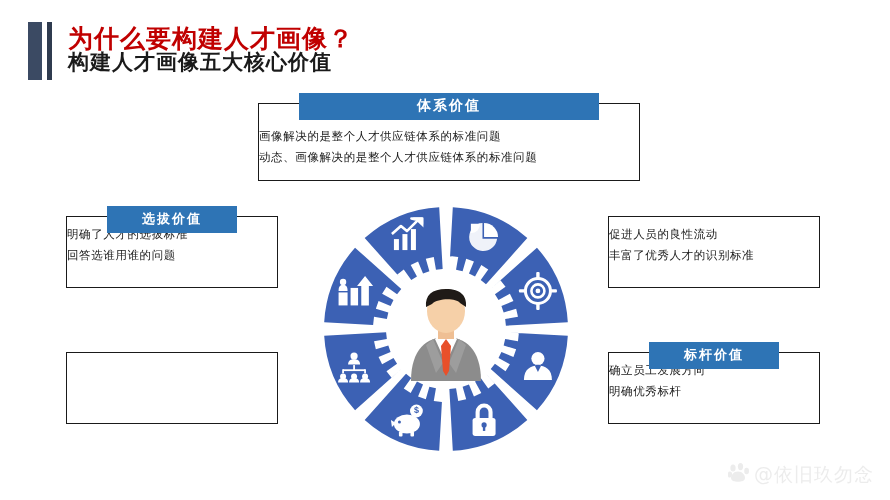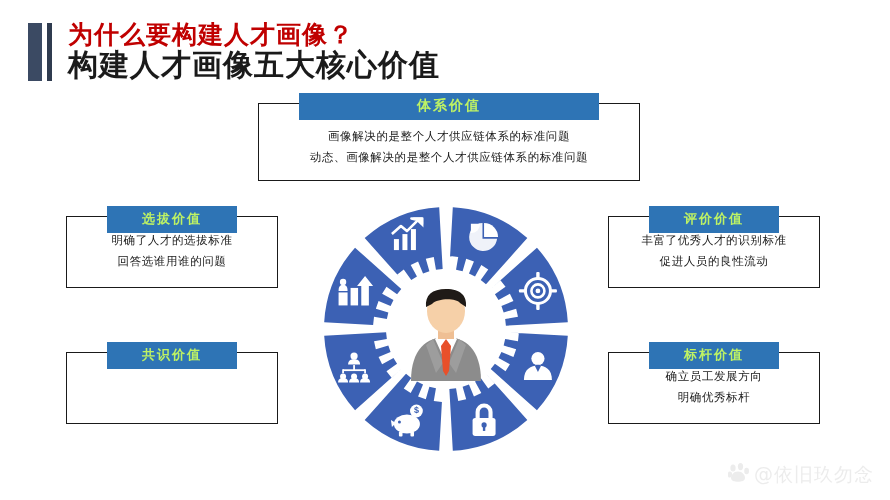"构建人才画像五大核心价值" #title-sub { font-family: Liberation Serif, serif -> Liberation Mono, monospace; font-size: 30px -> 21px }
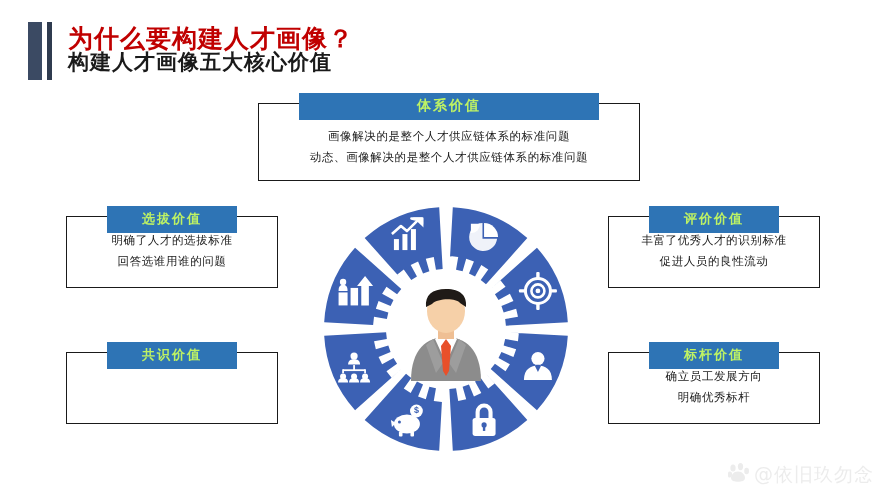"体系价值" .card-header { color: #bef264 -> #ffffff }
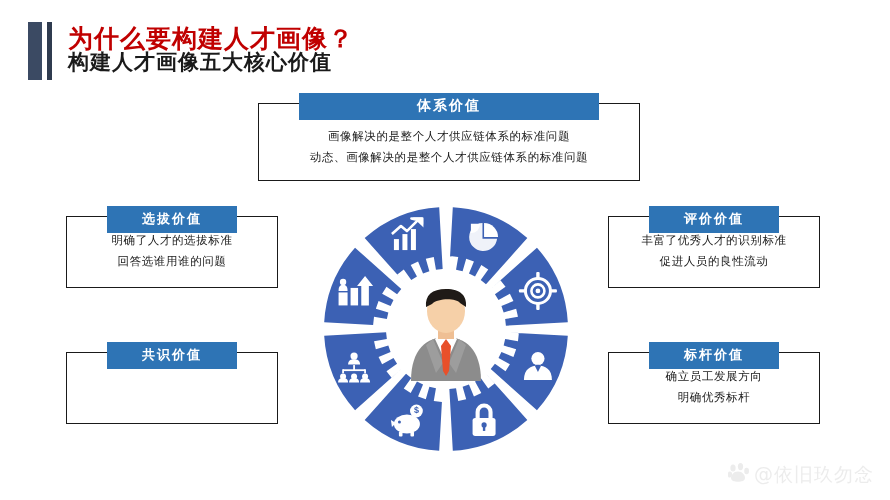"画像解决的是整个人才供应链体系的标准问题" .card-body { text-align: center -> left }
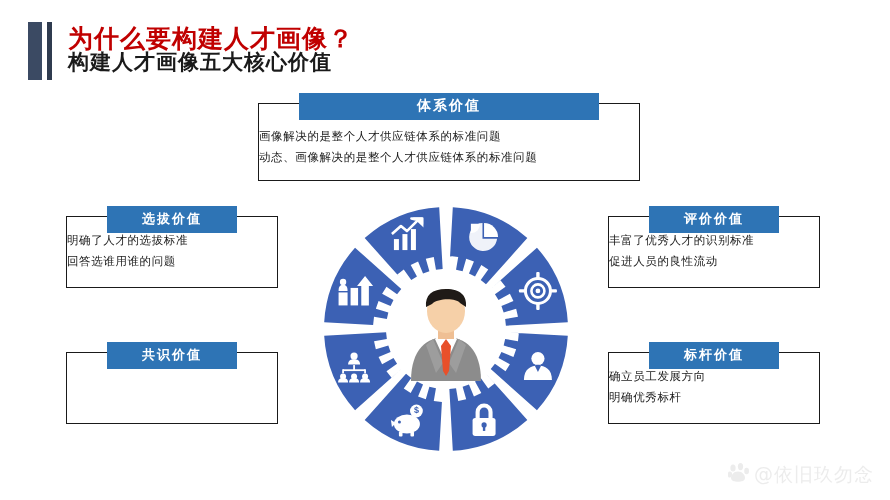"评价价值" div.card-header { html: <div>评价价值</div> -> none }
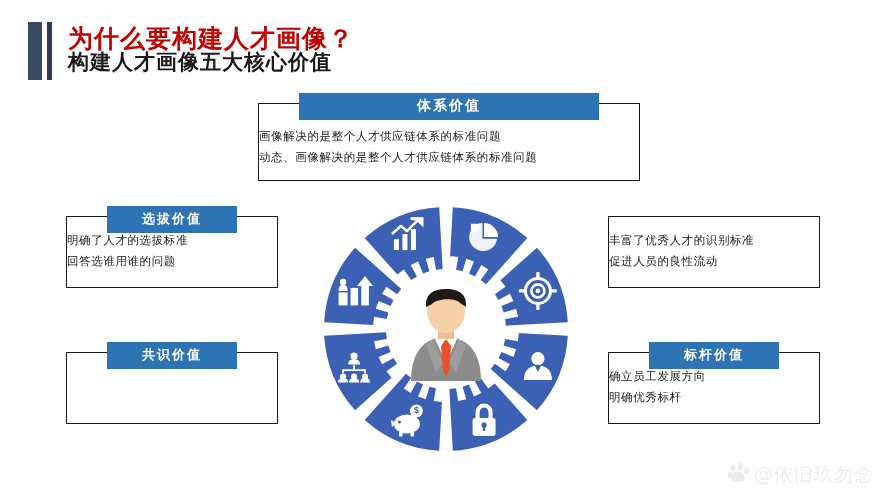"明确了人才的选拔标准" .card-side .card-body { margin-top: 13px -> 7px }
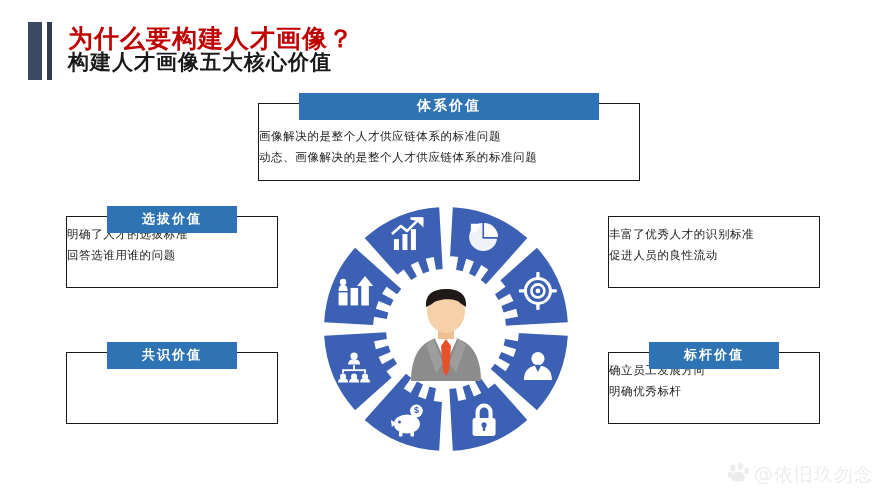"丰富了优秀人才的识别标准" div { order: before "促进人员的良性流动" -> after "促进人员的良性流动" }
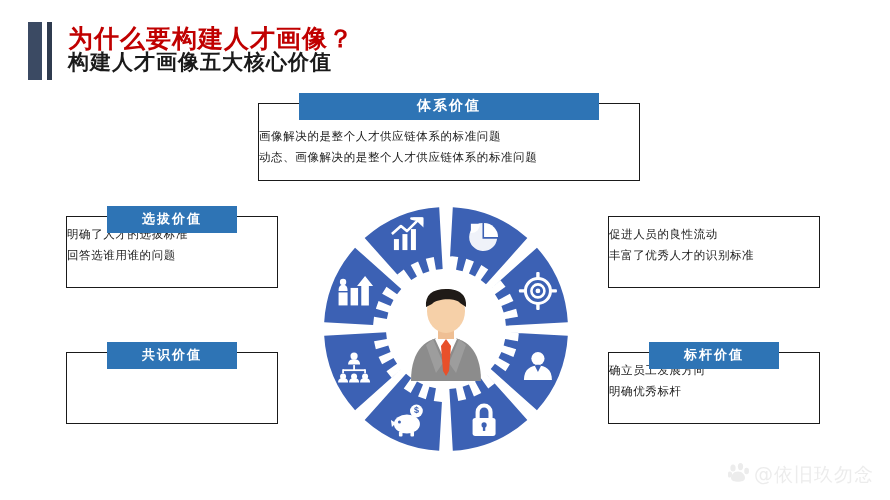"共识价值" div.card-header { html: <div>共识价值</div> -> none }
